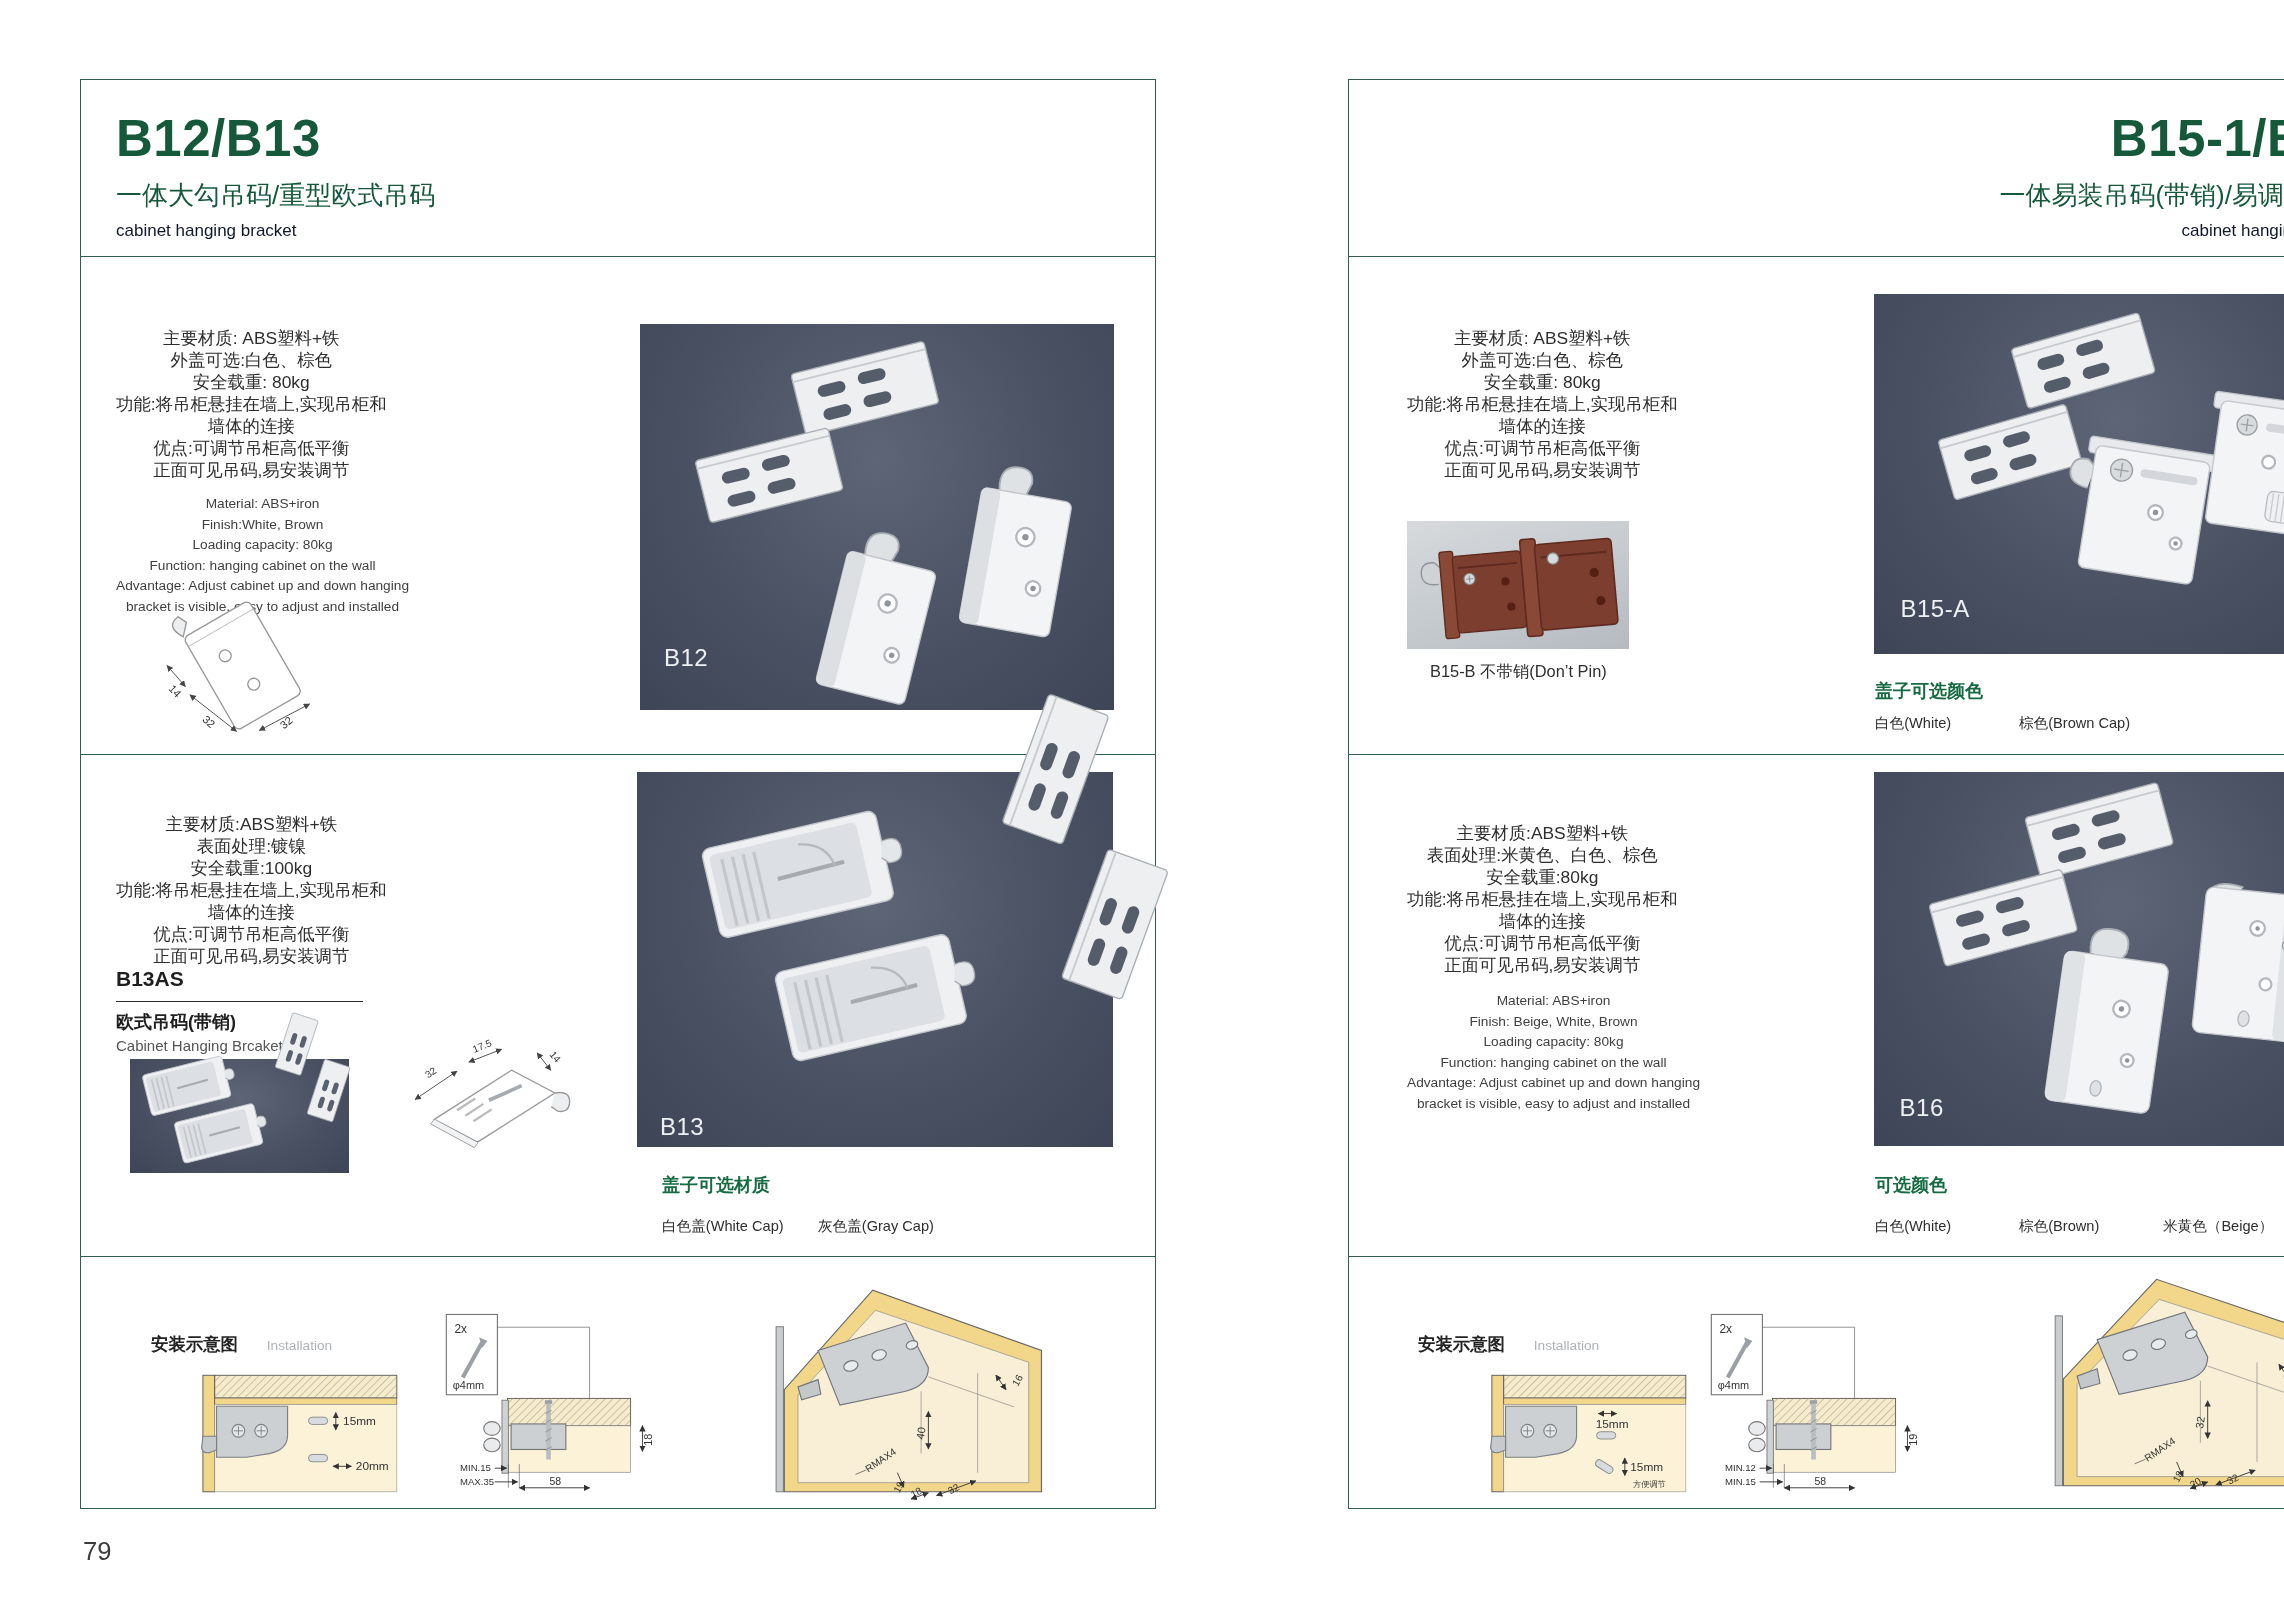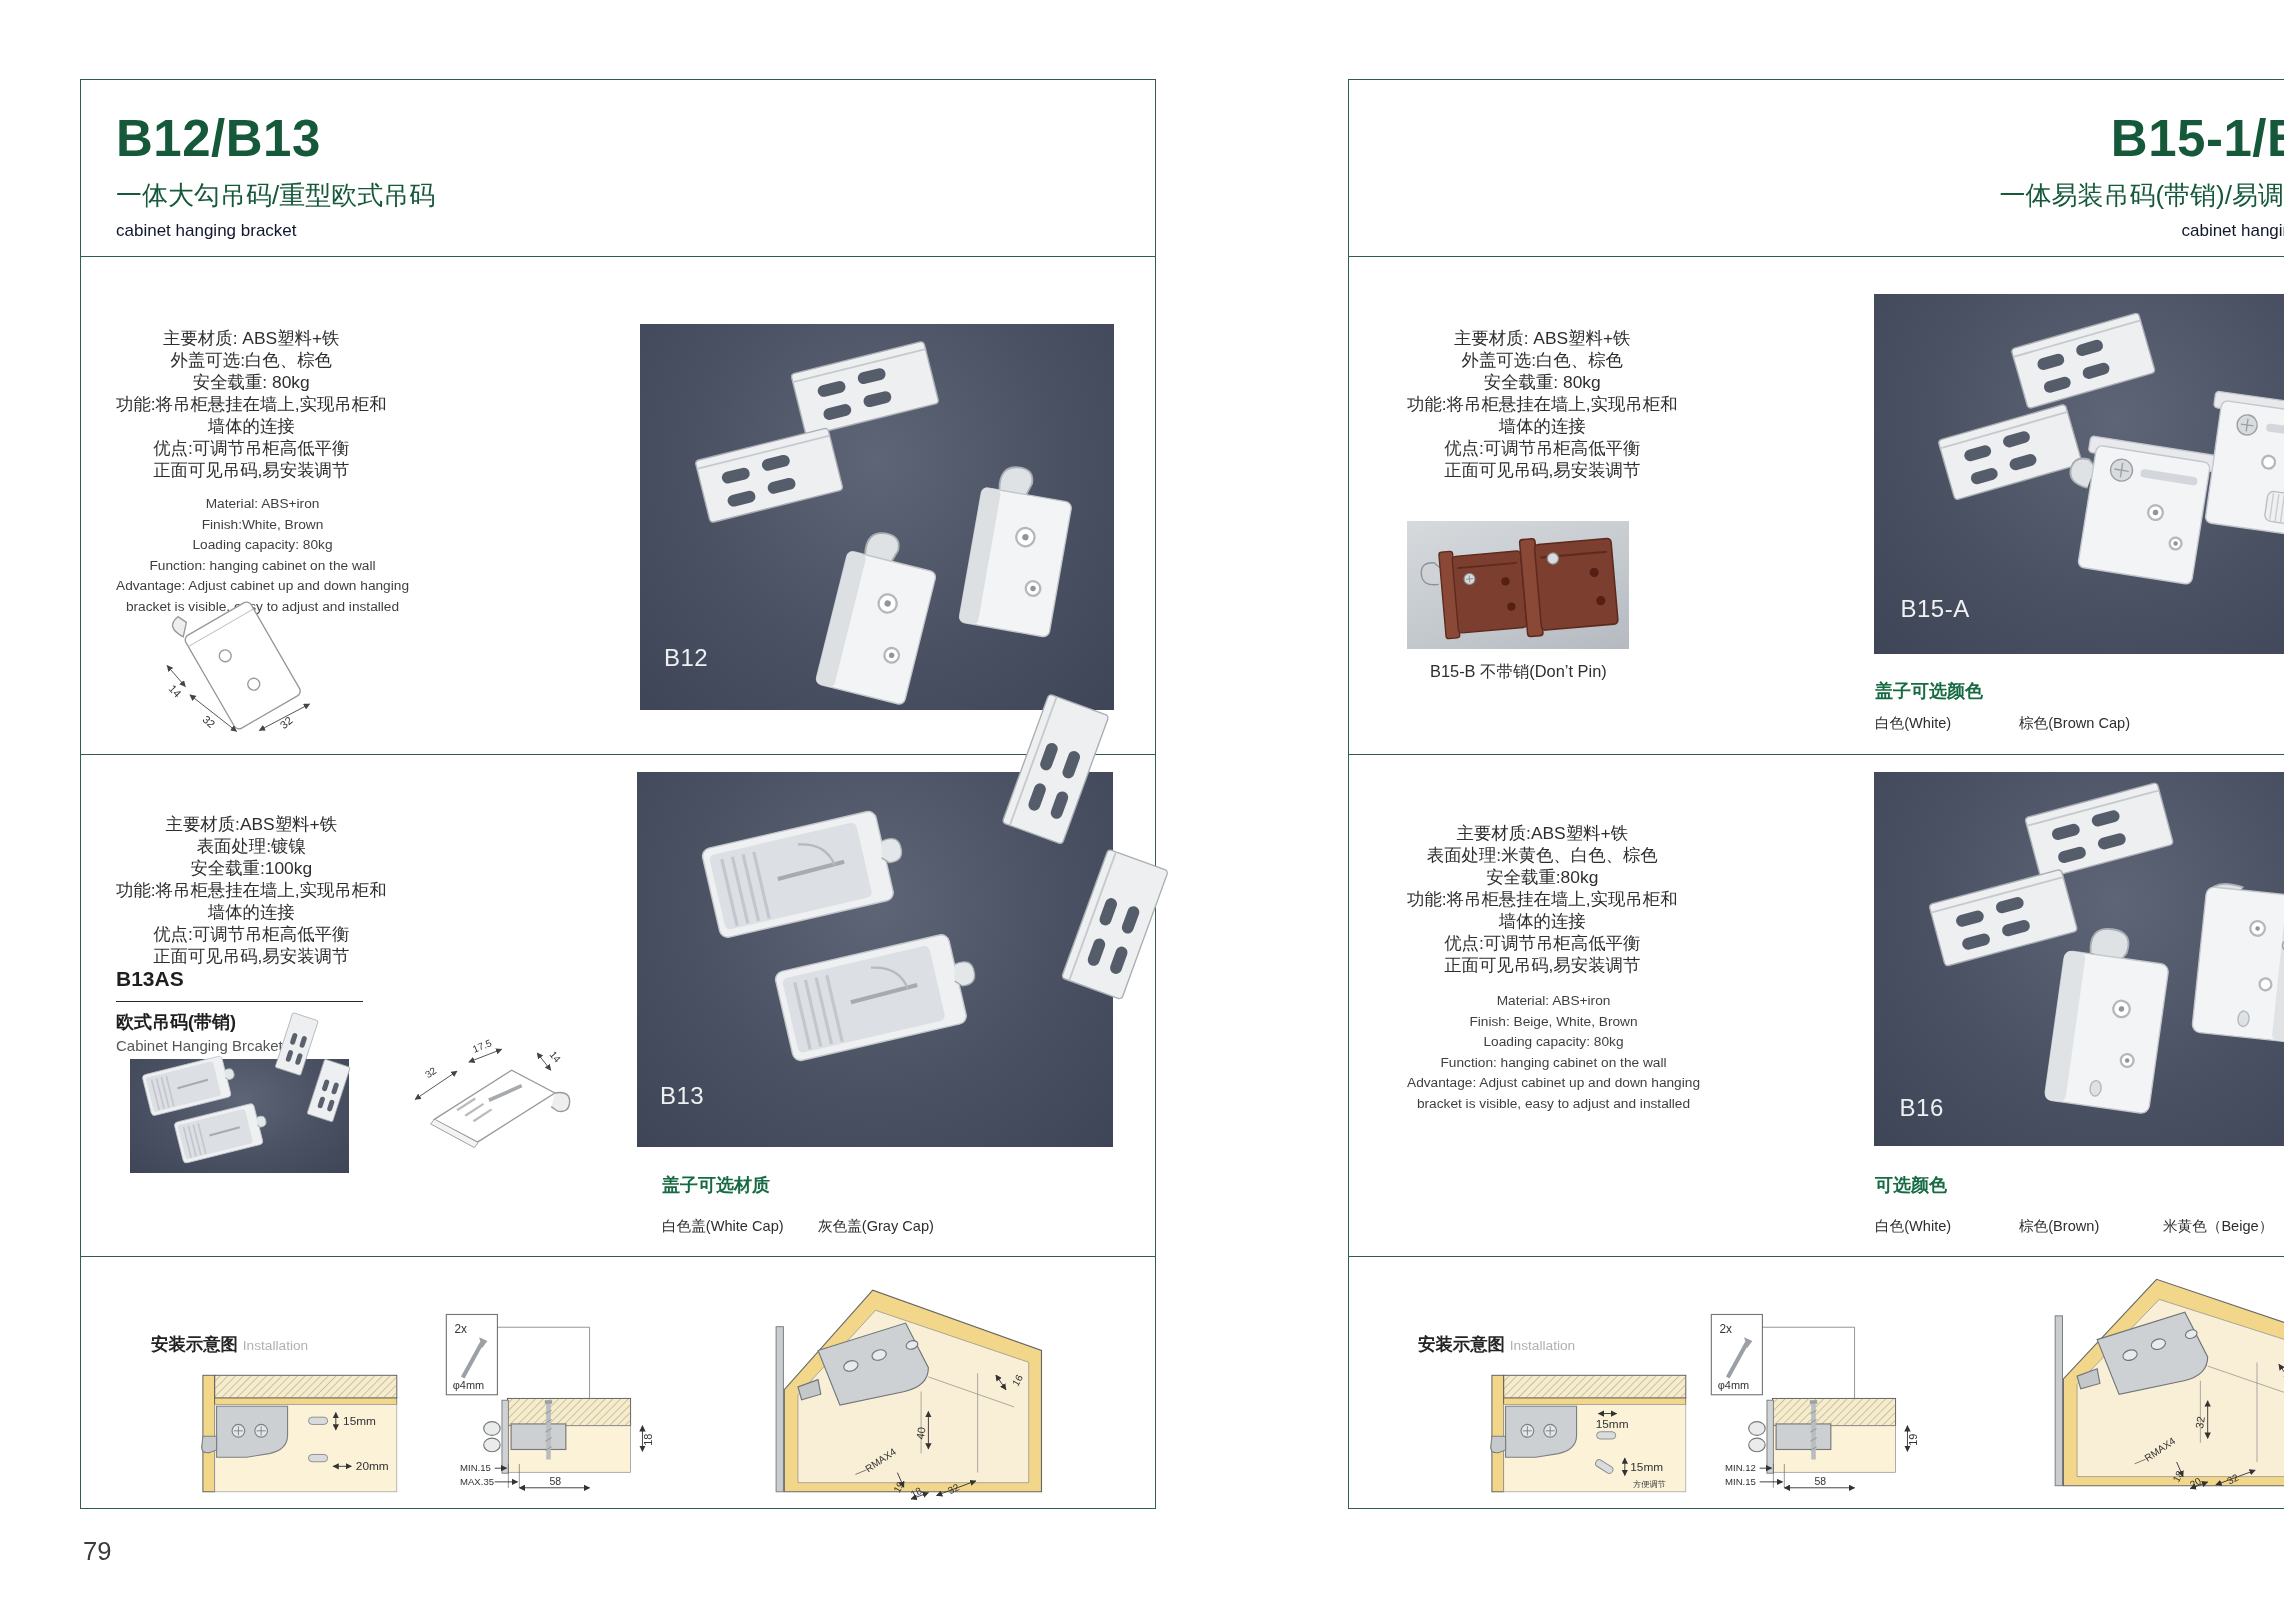"B13" div.photo-label { top: 310px -> 341px }
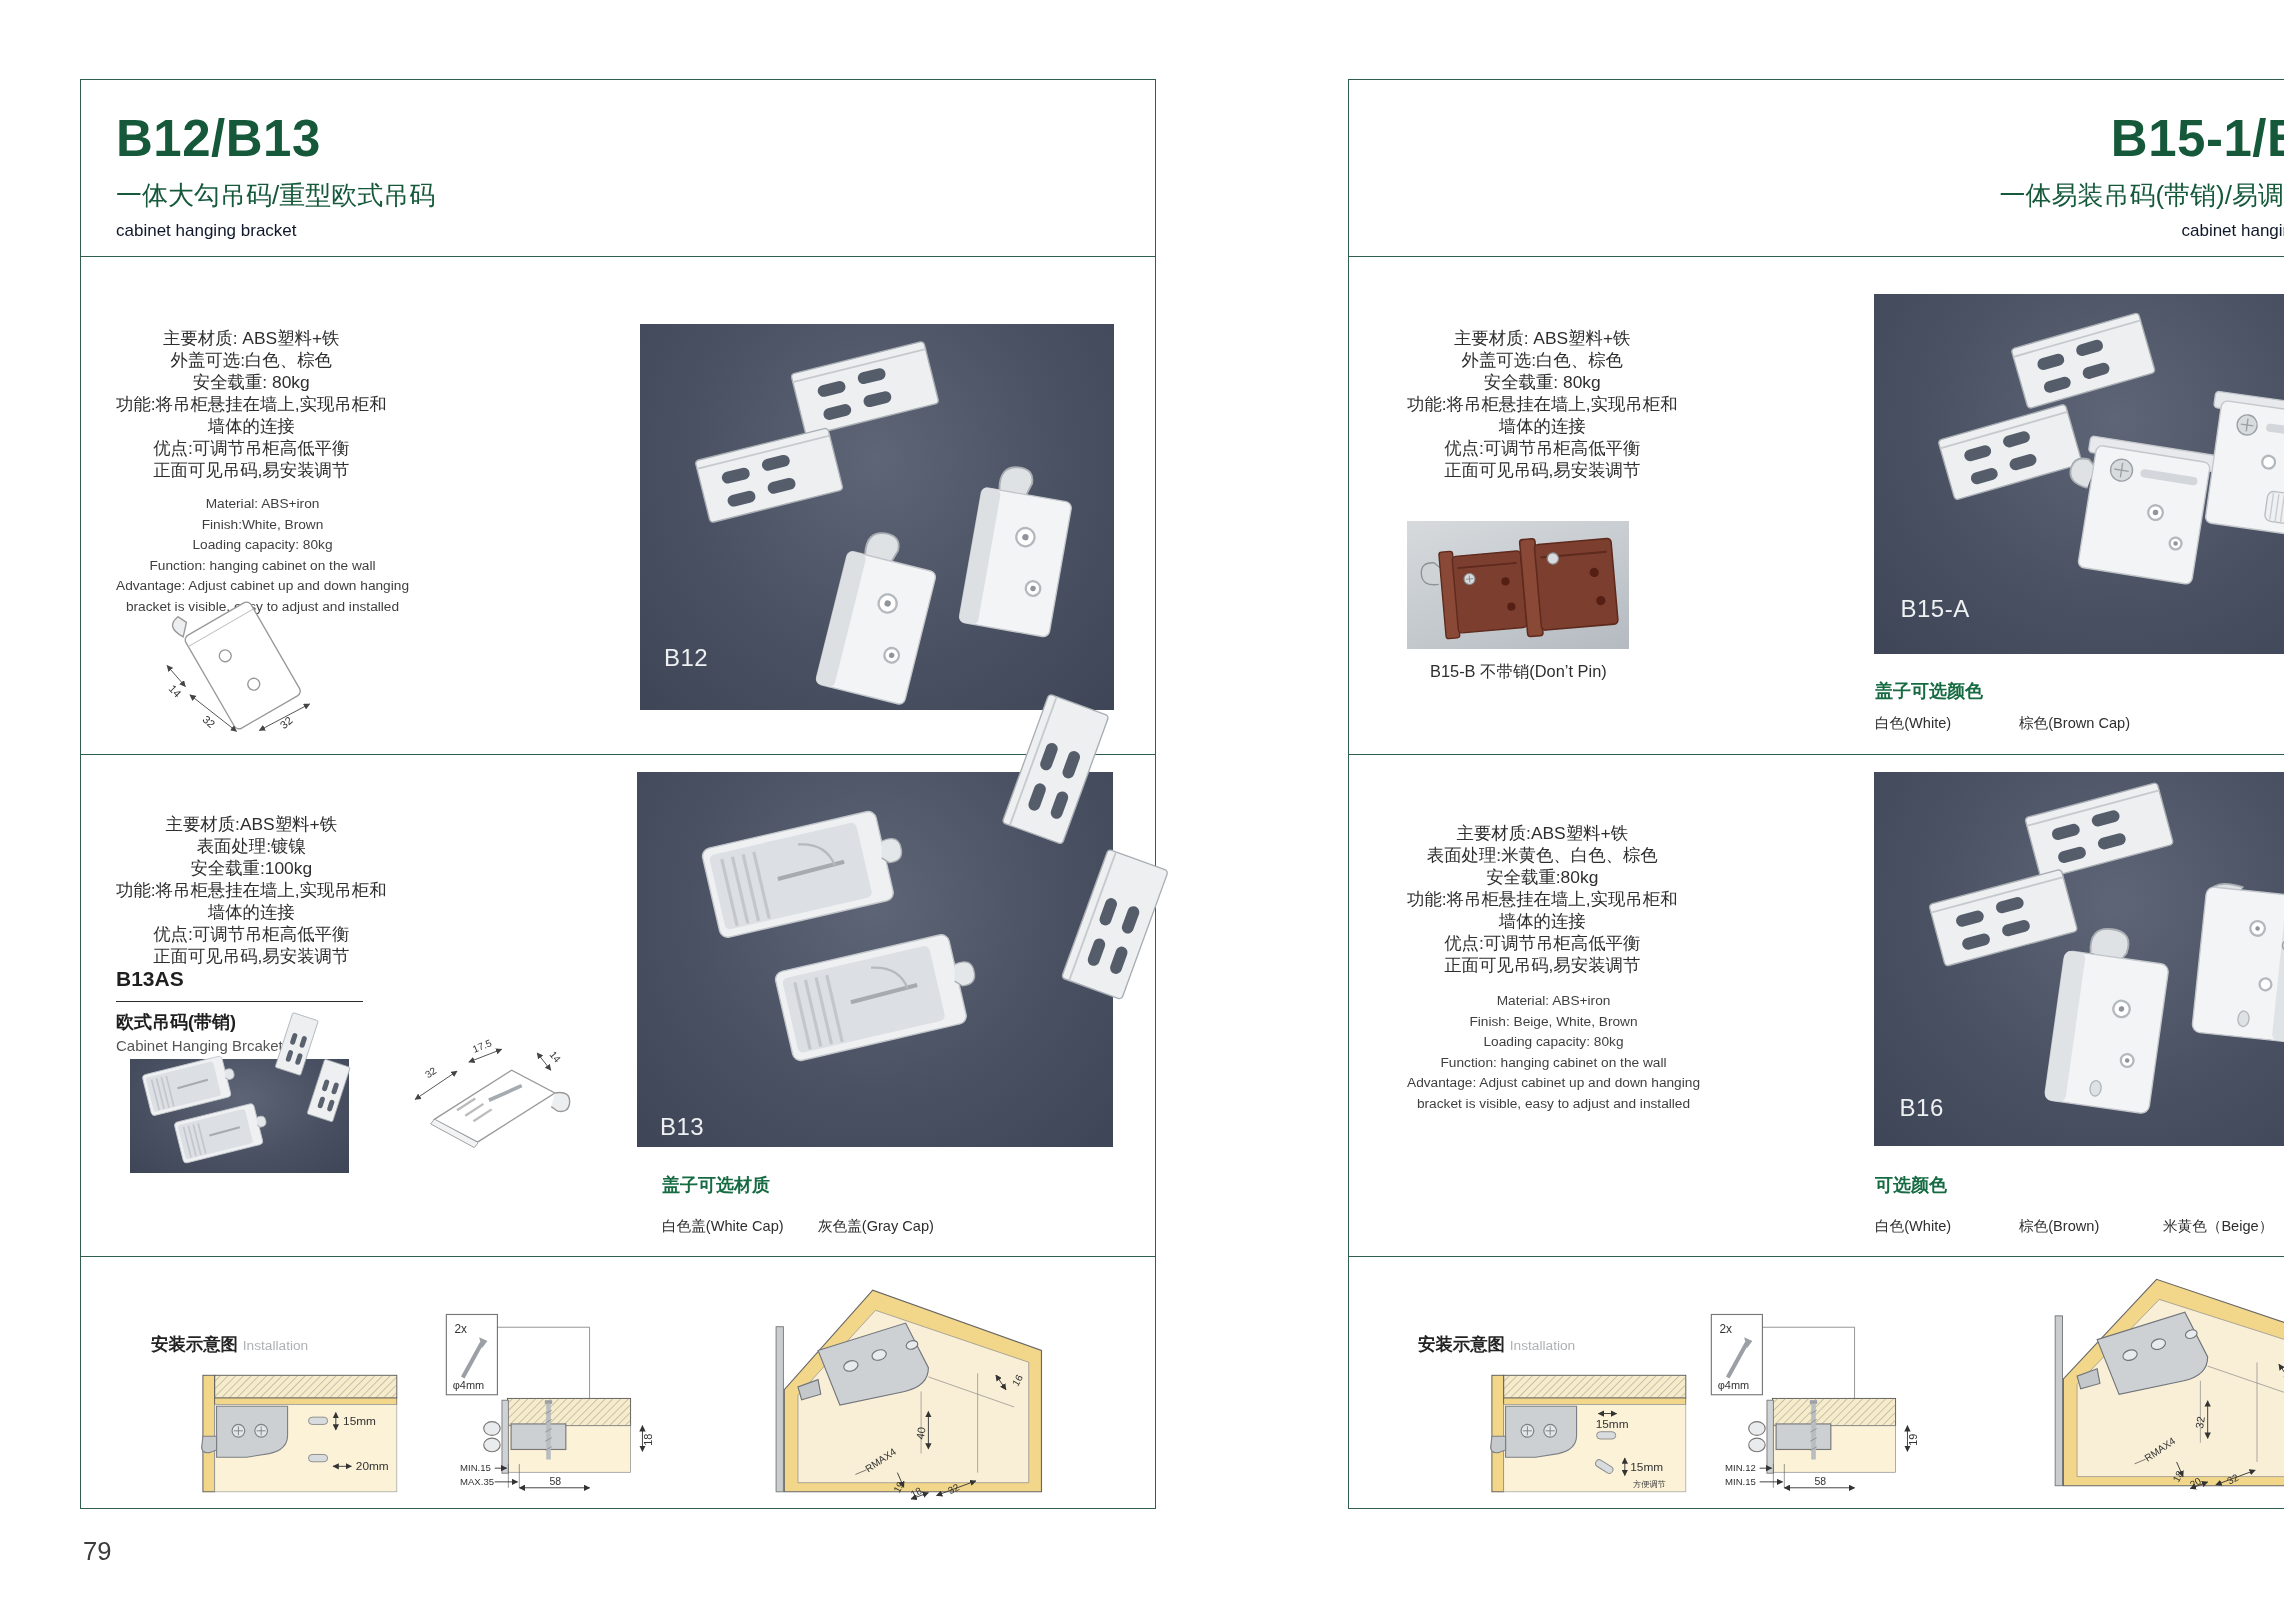"Installation" .insten { margin-left: none -> 24px }
